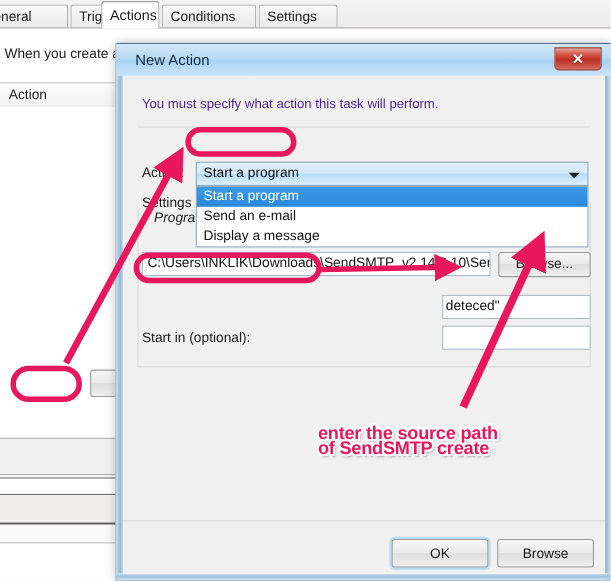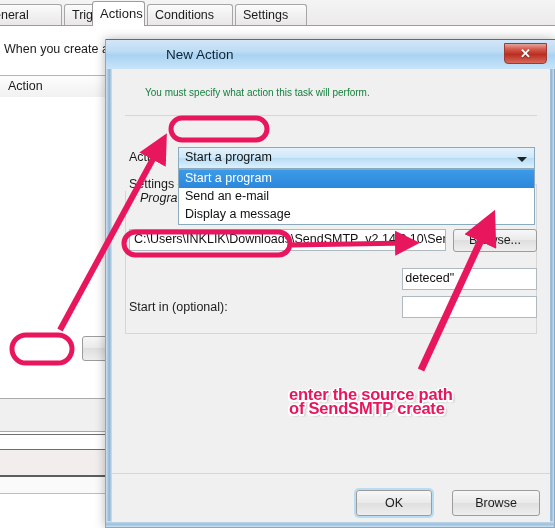"New Action" .dlg-title { margin-left: 43px -> none }
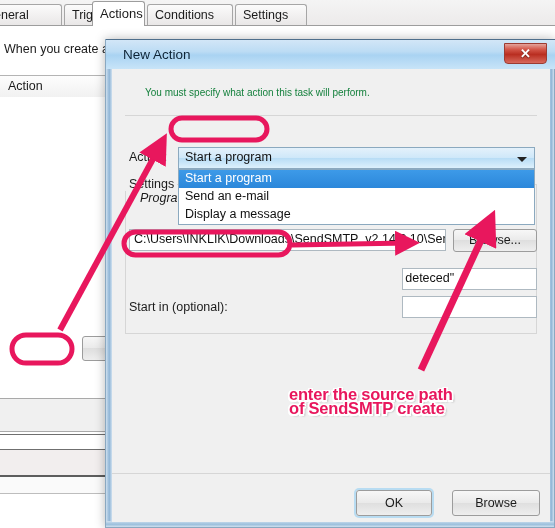"You must specify what action" .dlg-instruction { color: #15803d -> #4c1d95; font-size: 10px -> 12px; margin-left: 16px -> none }
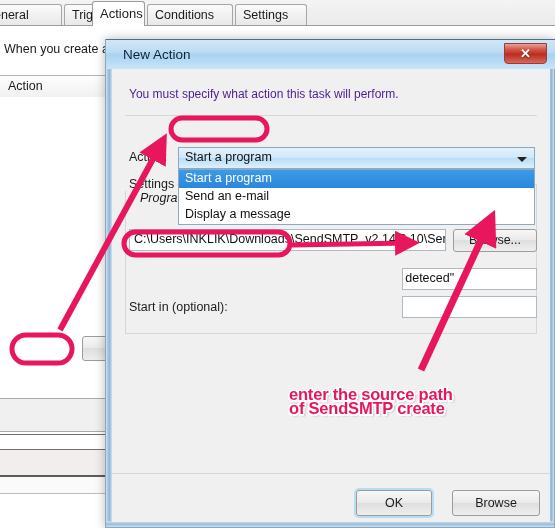"OK" div.btn { width: 76px -> 88px }
